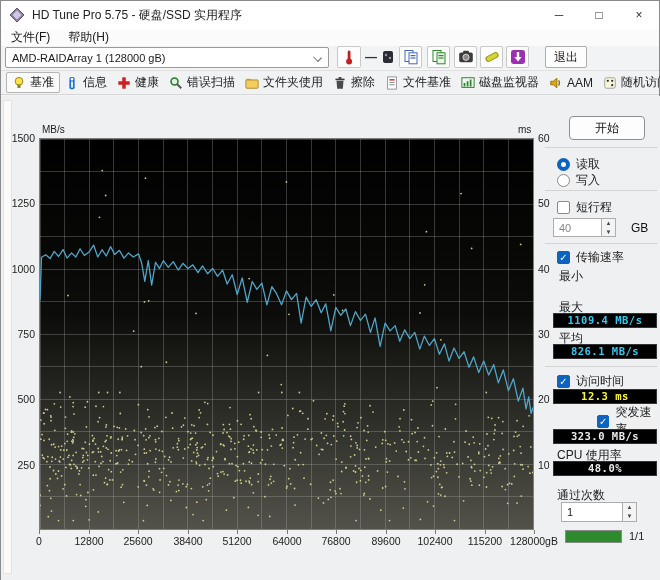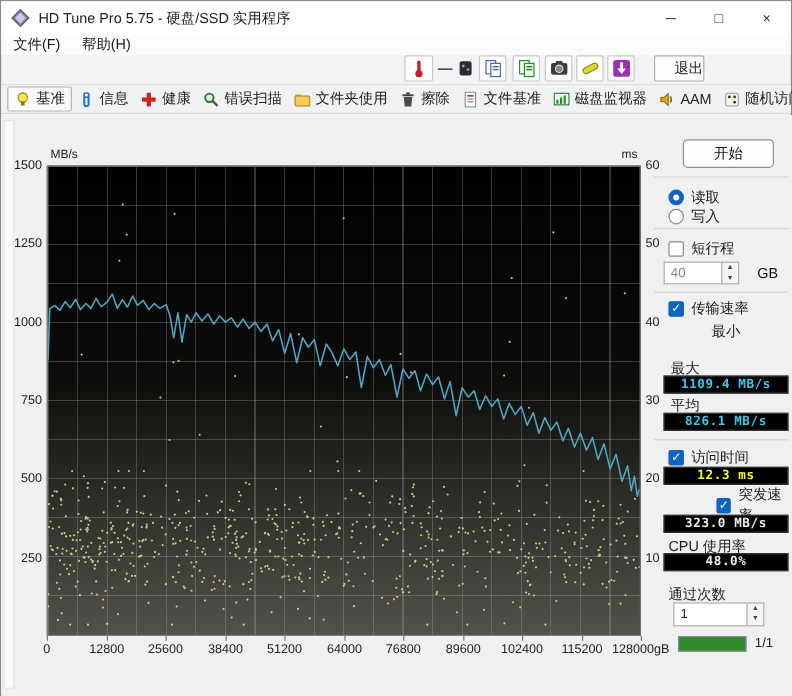"AMD-RAIDArray 1 (128000 gB)" div.combo { html: none -> <div> <span>AMD-RAIDArray 1 (128000 gB)</span> <span></span> </div> }
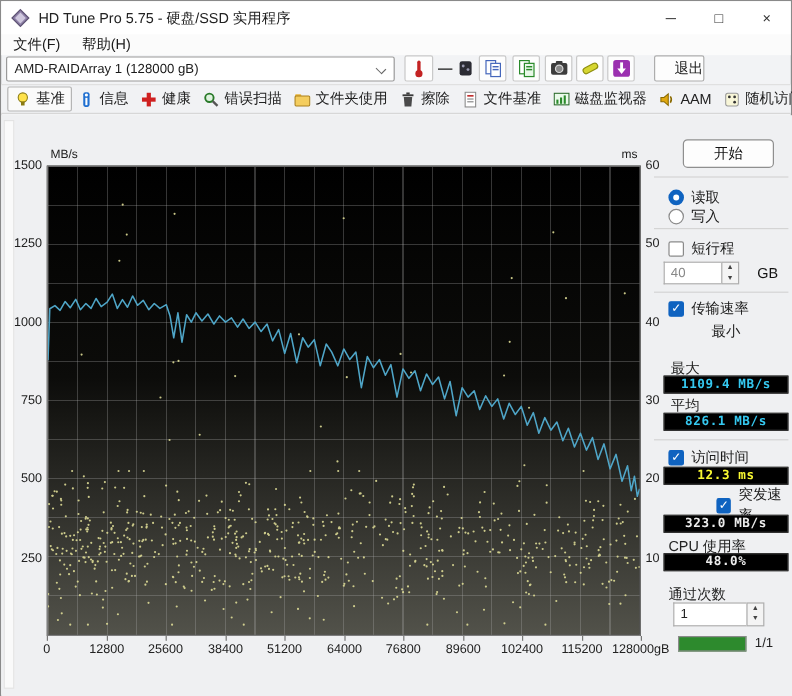"退出" .exit-btn { text-align: right -> center }
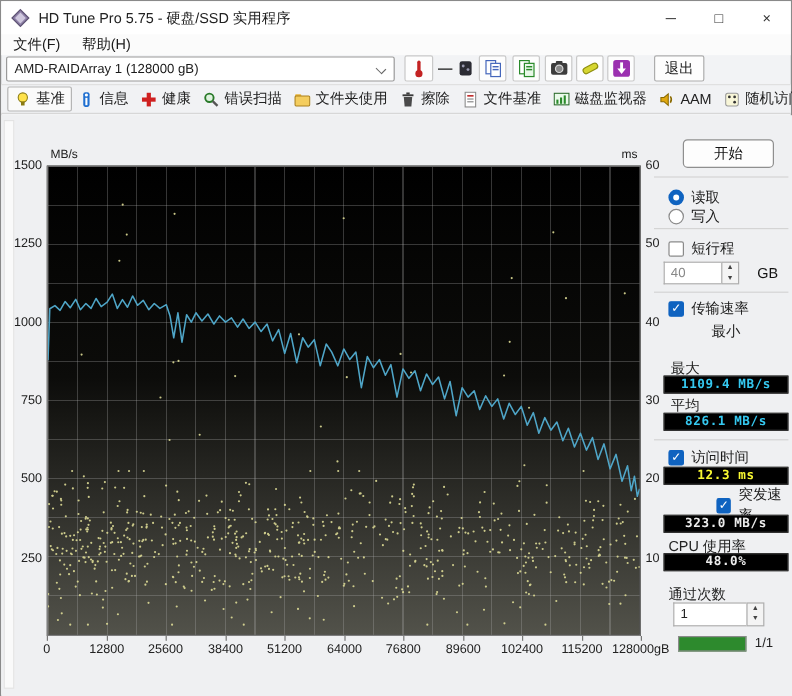"最小" div.sublabel { margin-left: 34px -> none }
